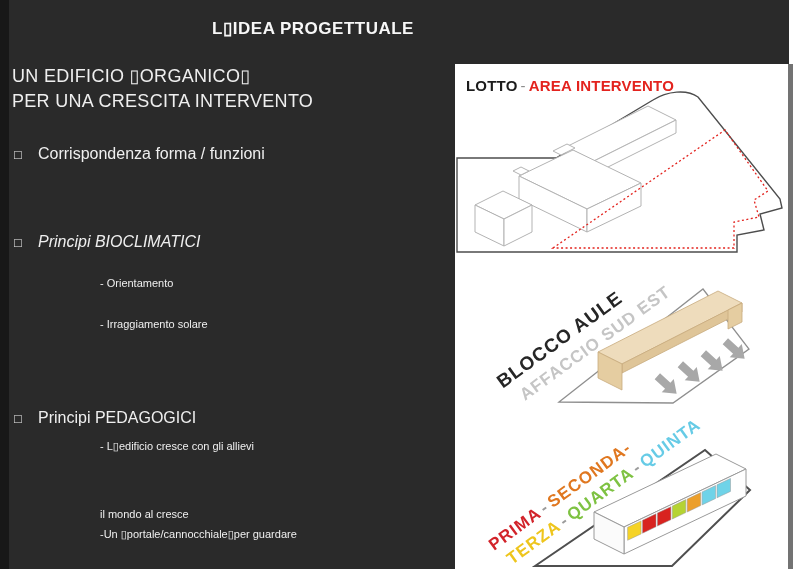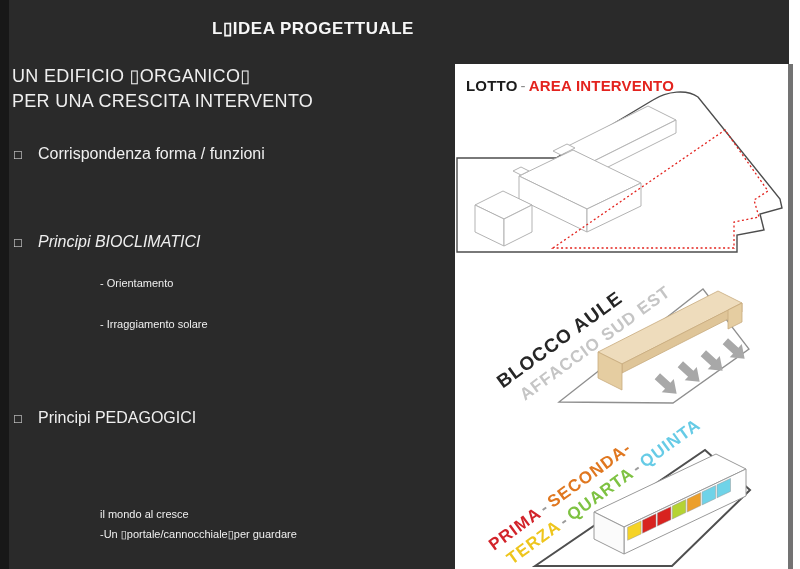"- L▯edificio cresce con gli" div.sub-row { html: none -> <div>- L▯edificio cresce con gli allievi</div> }
